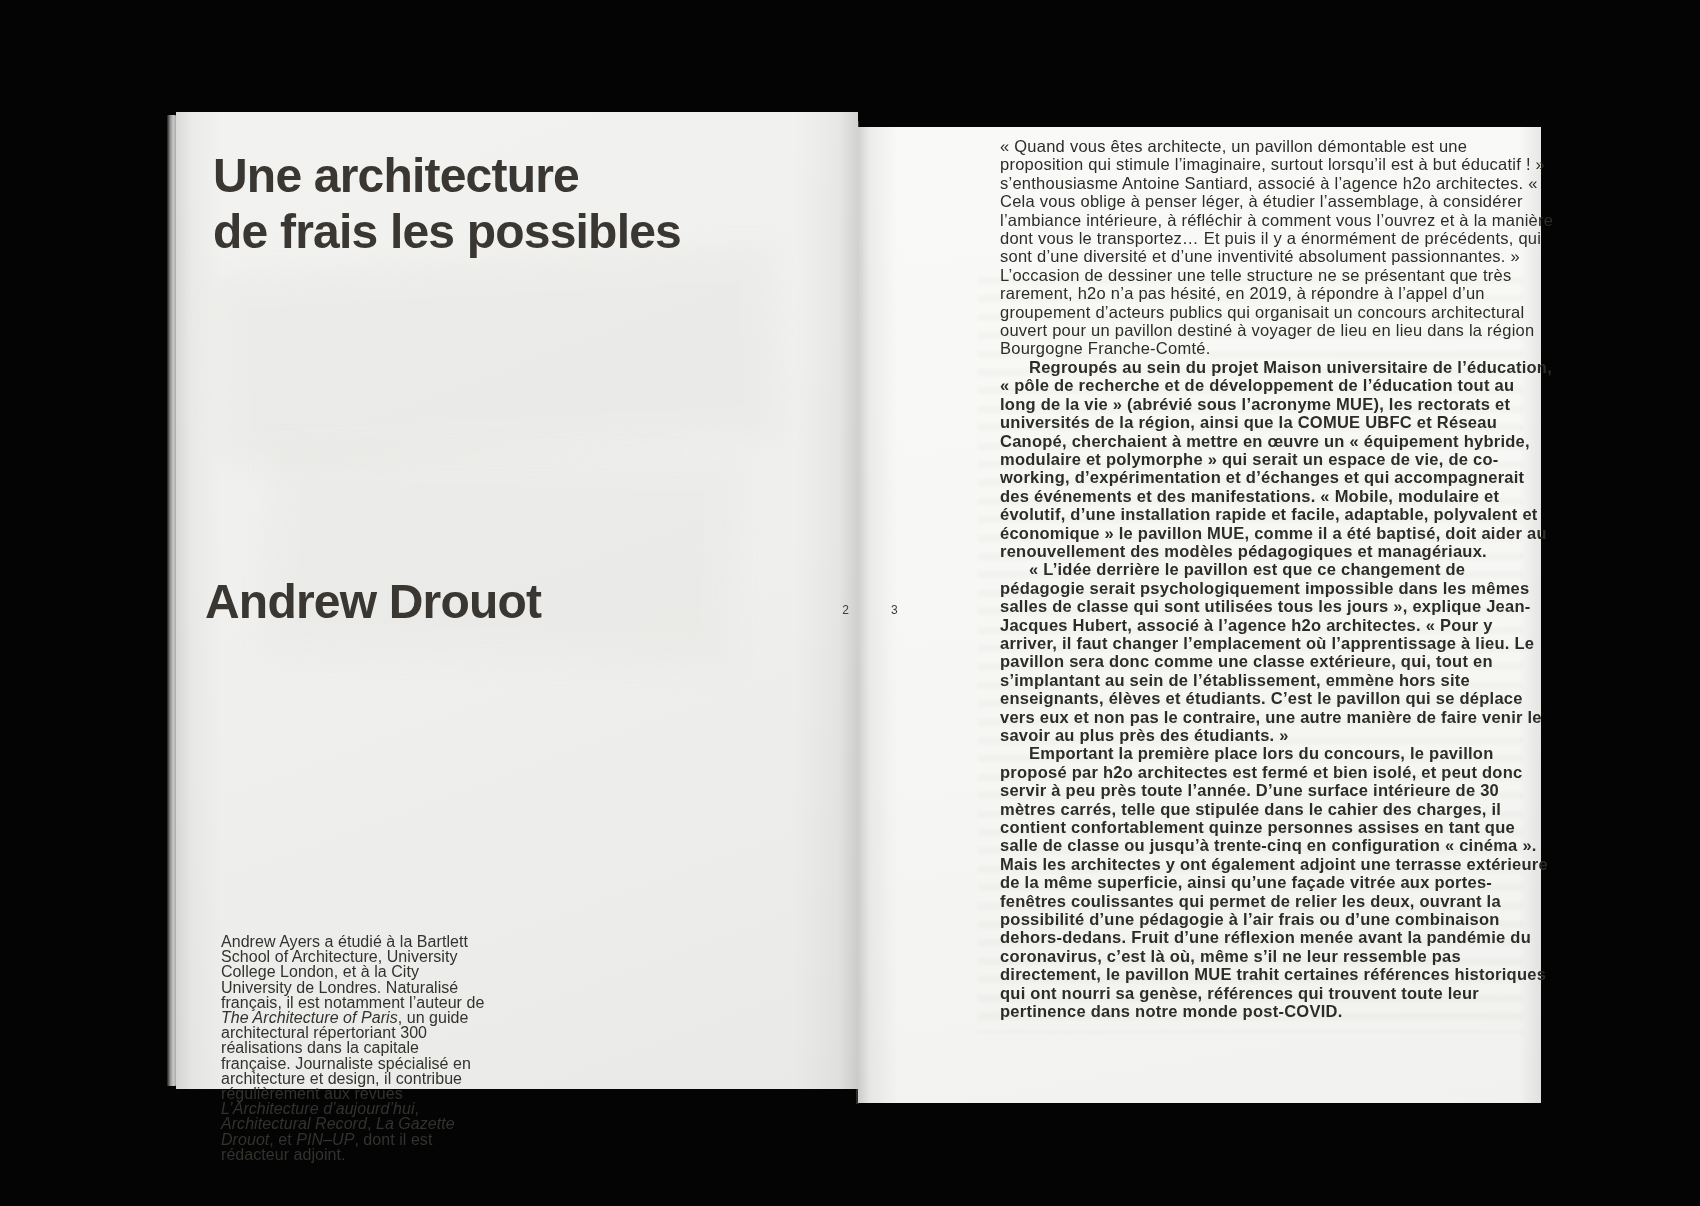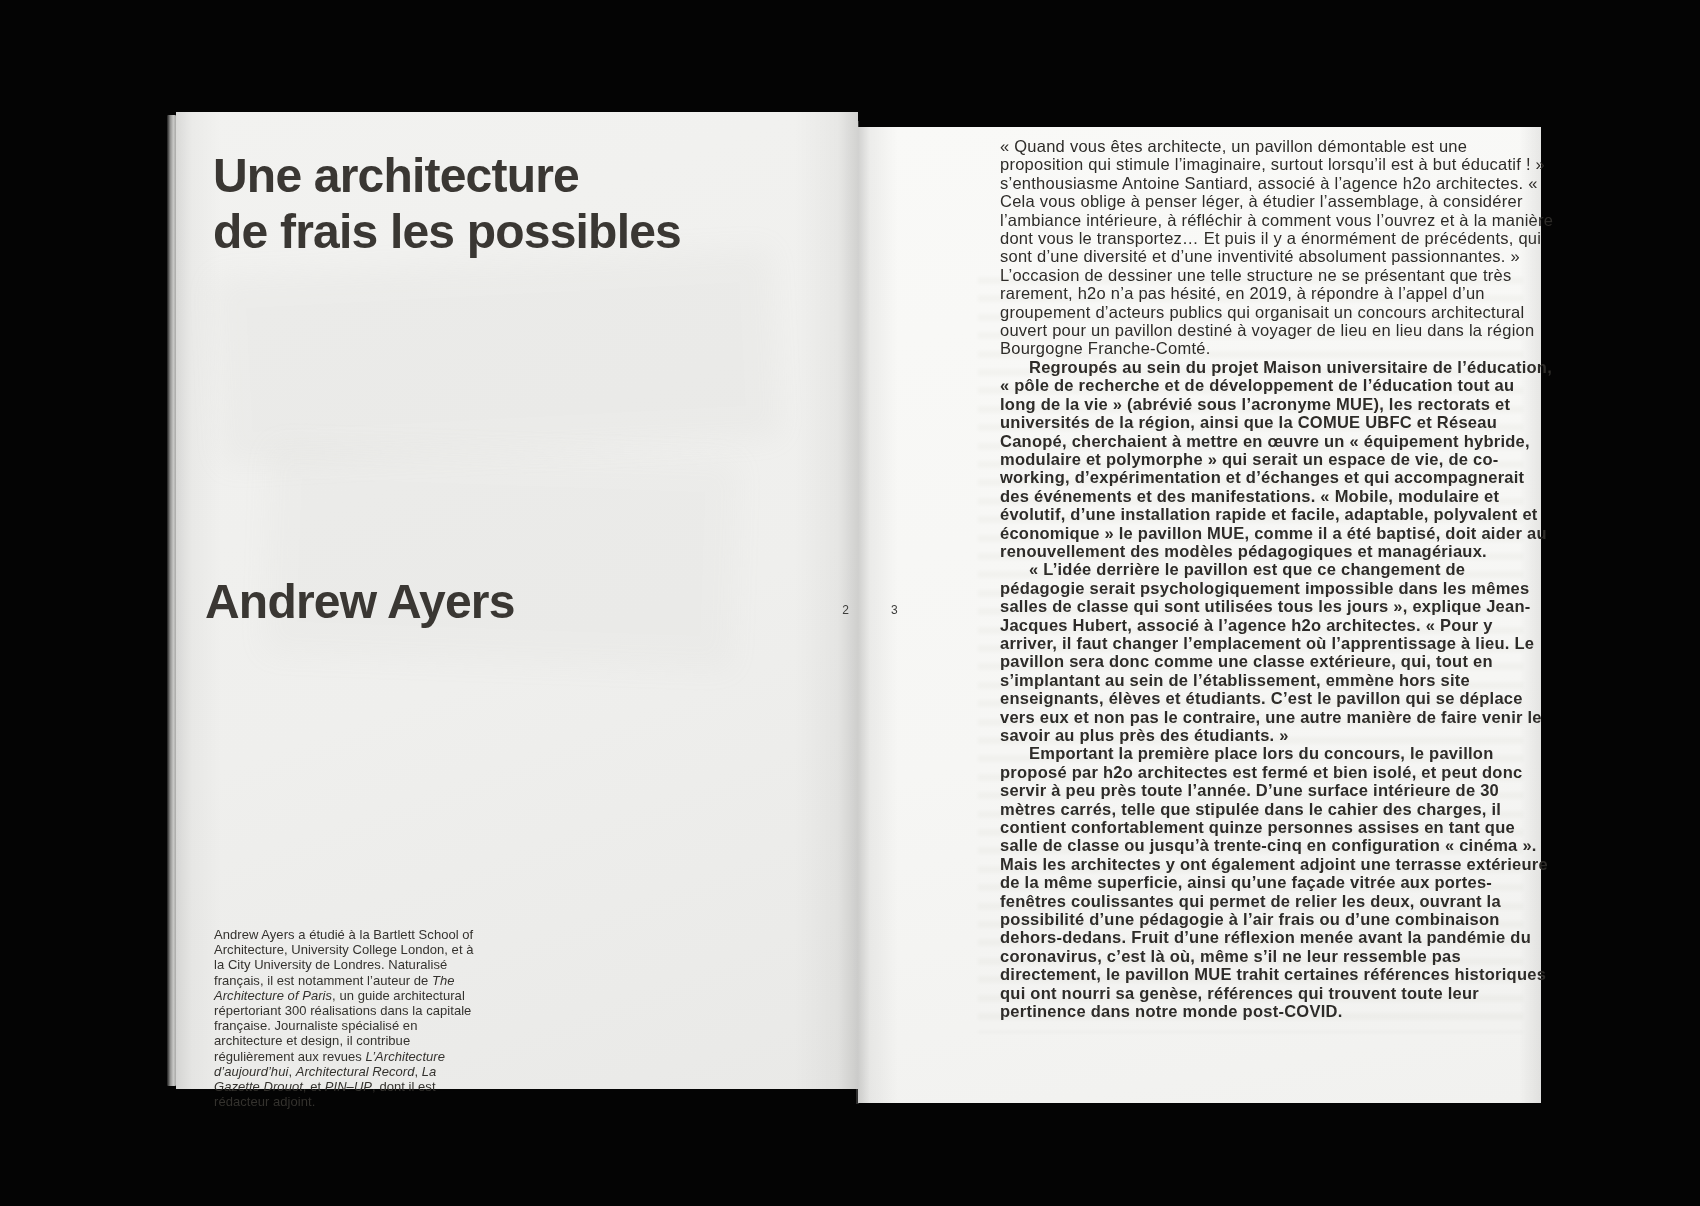"Andrew Ayers" h2.author { text: Ayers -> Drouot }
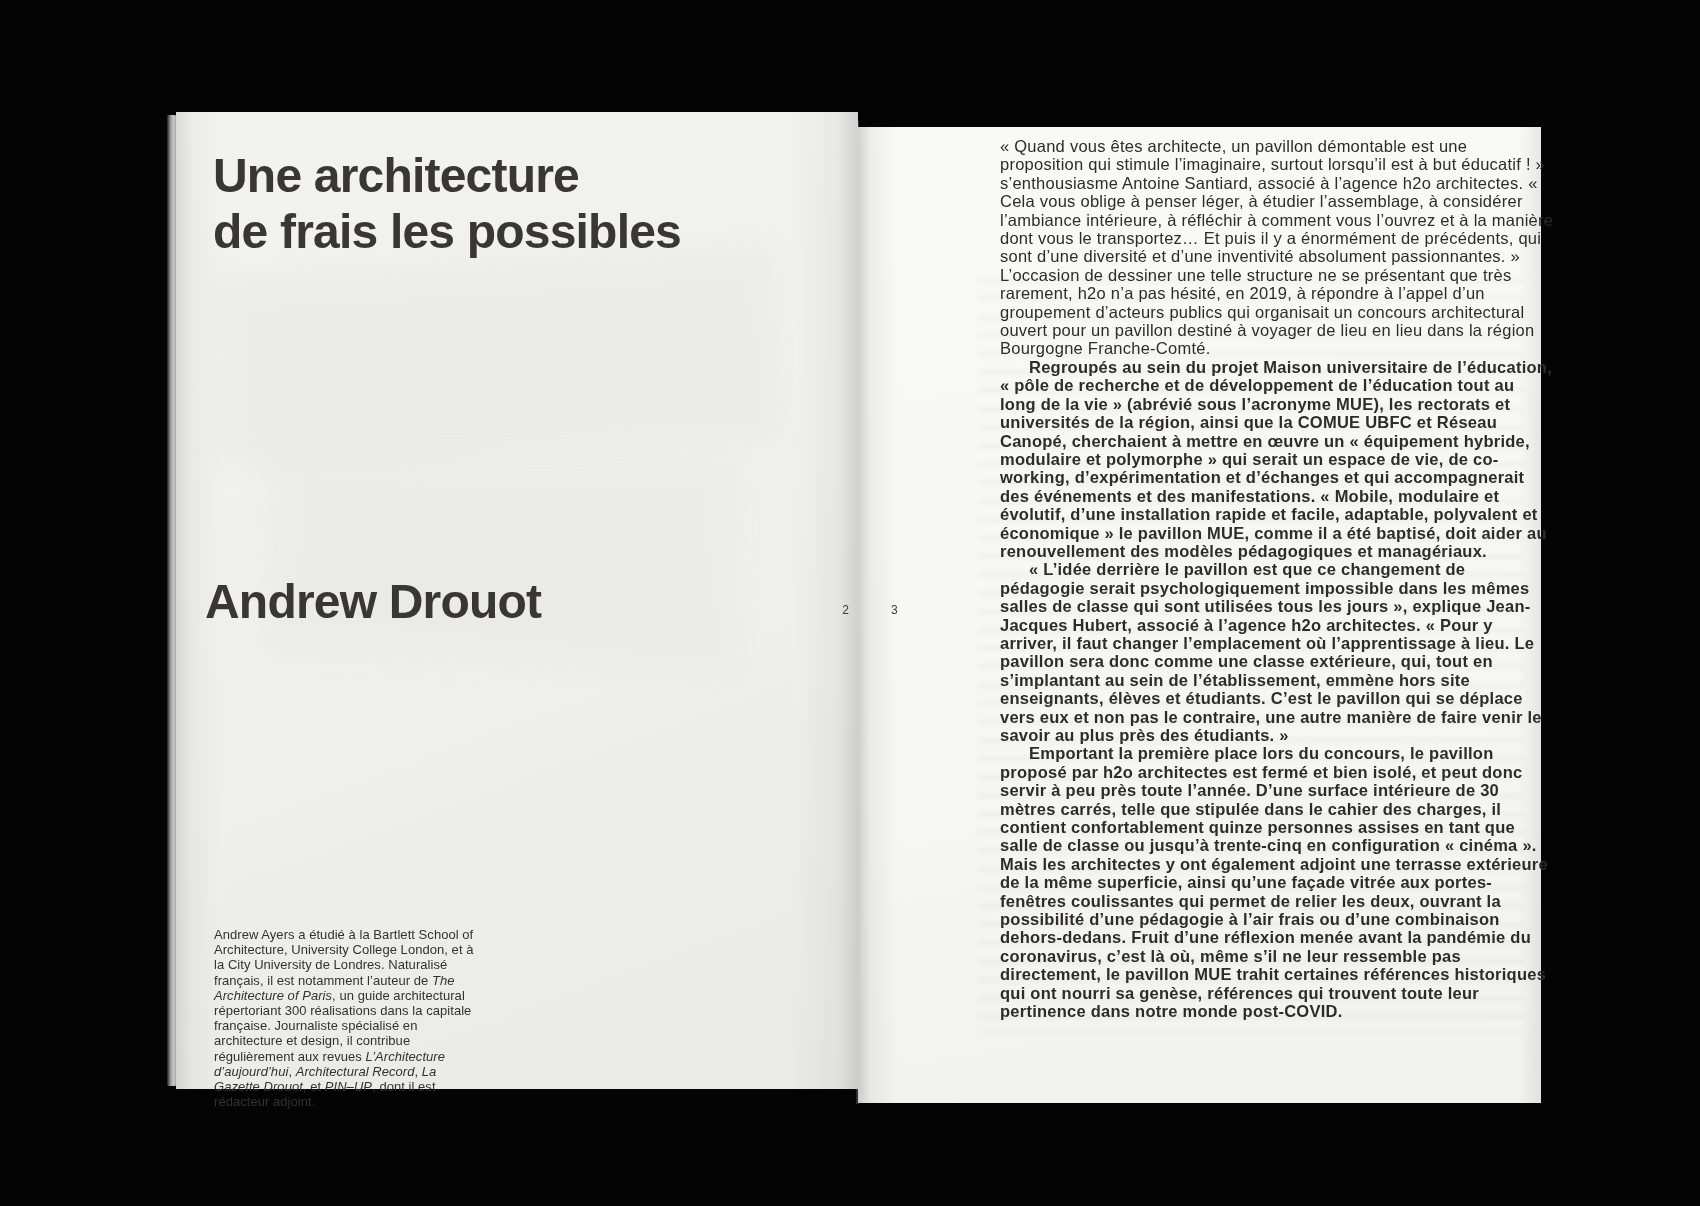"Andrew Ayers a étudié à" .bio { font-size: 13px -> 16px; margin: 9px -> 16px }
